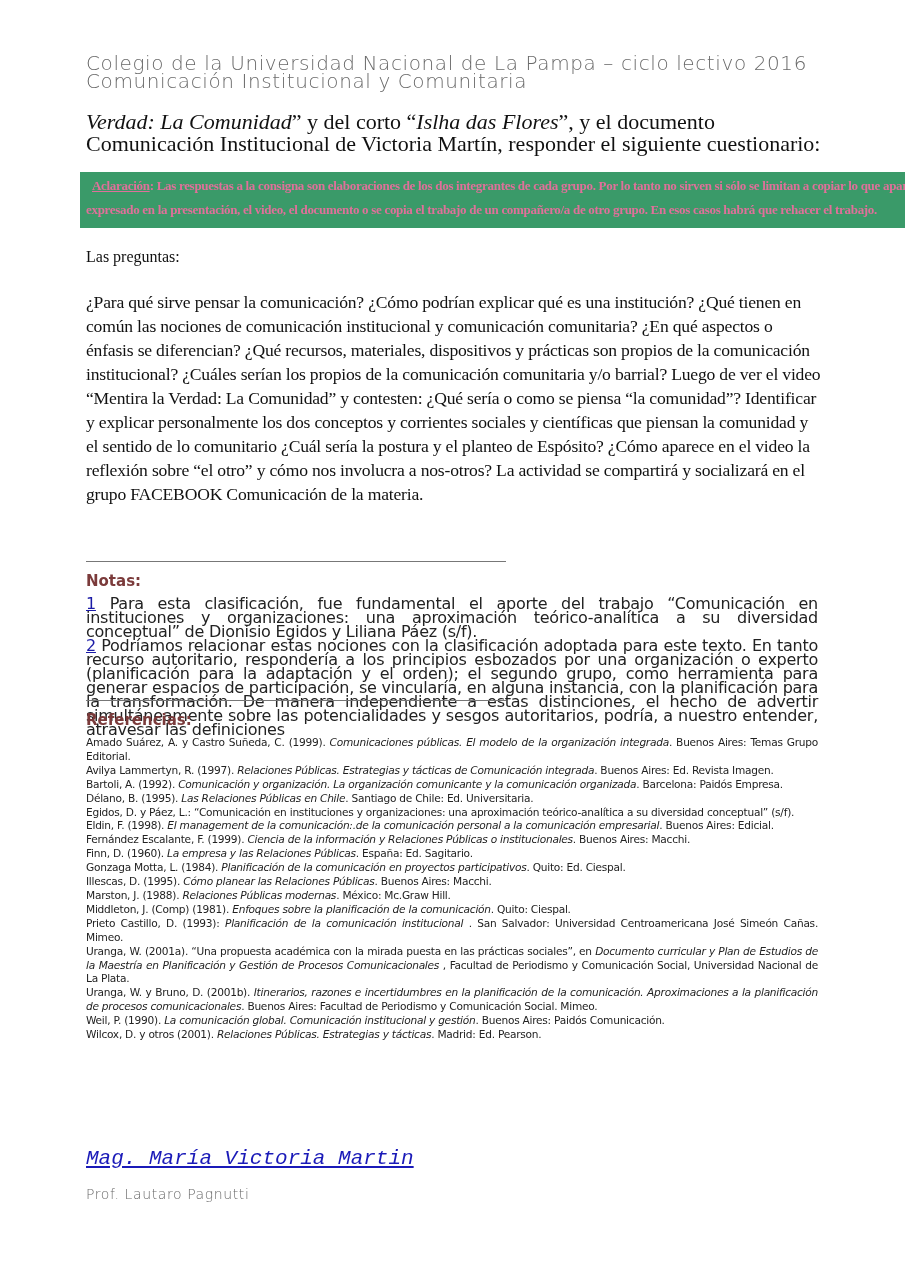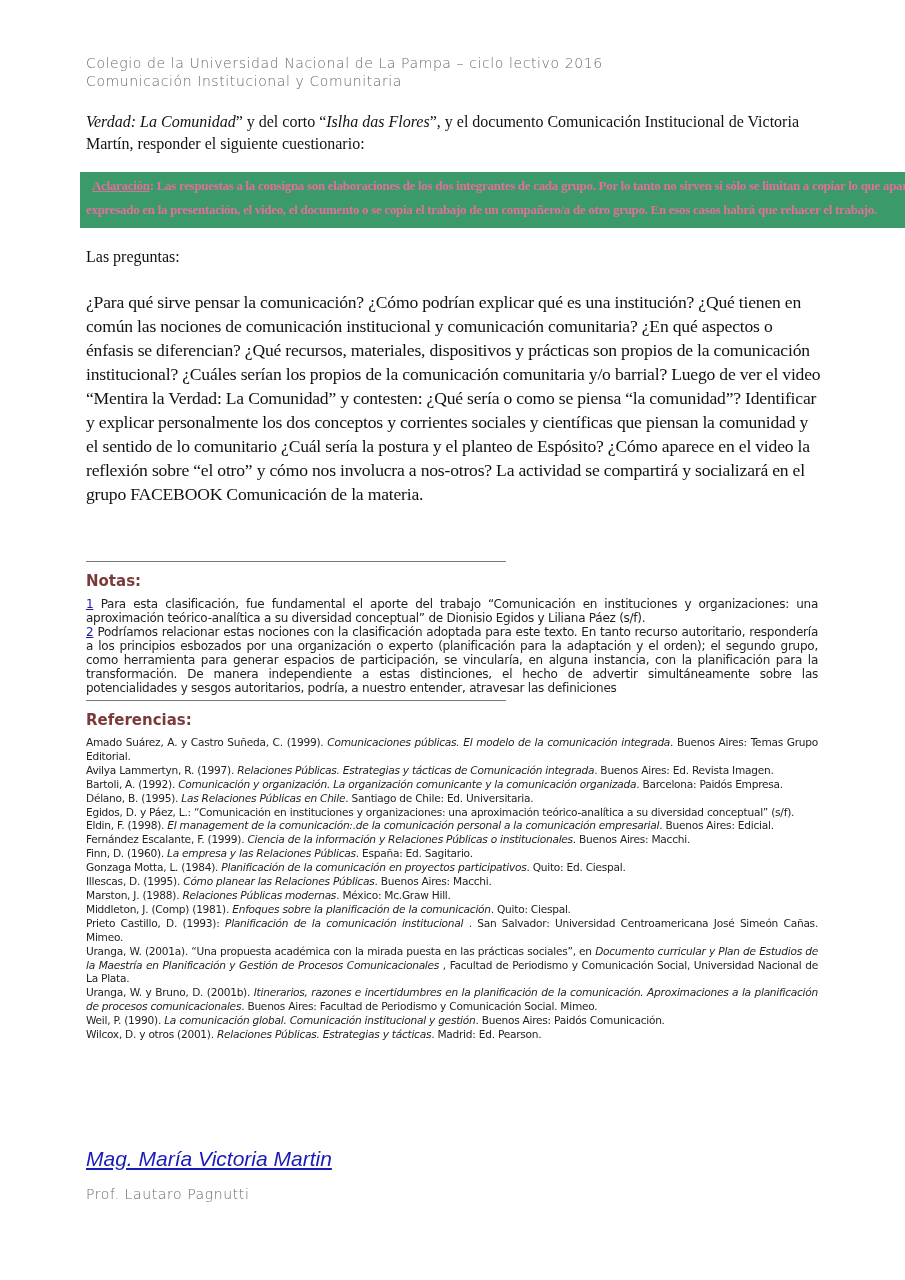"Colegio de la Universidad Nacional" .header { font-size: 14px -> 20px }
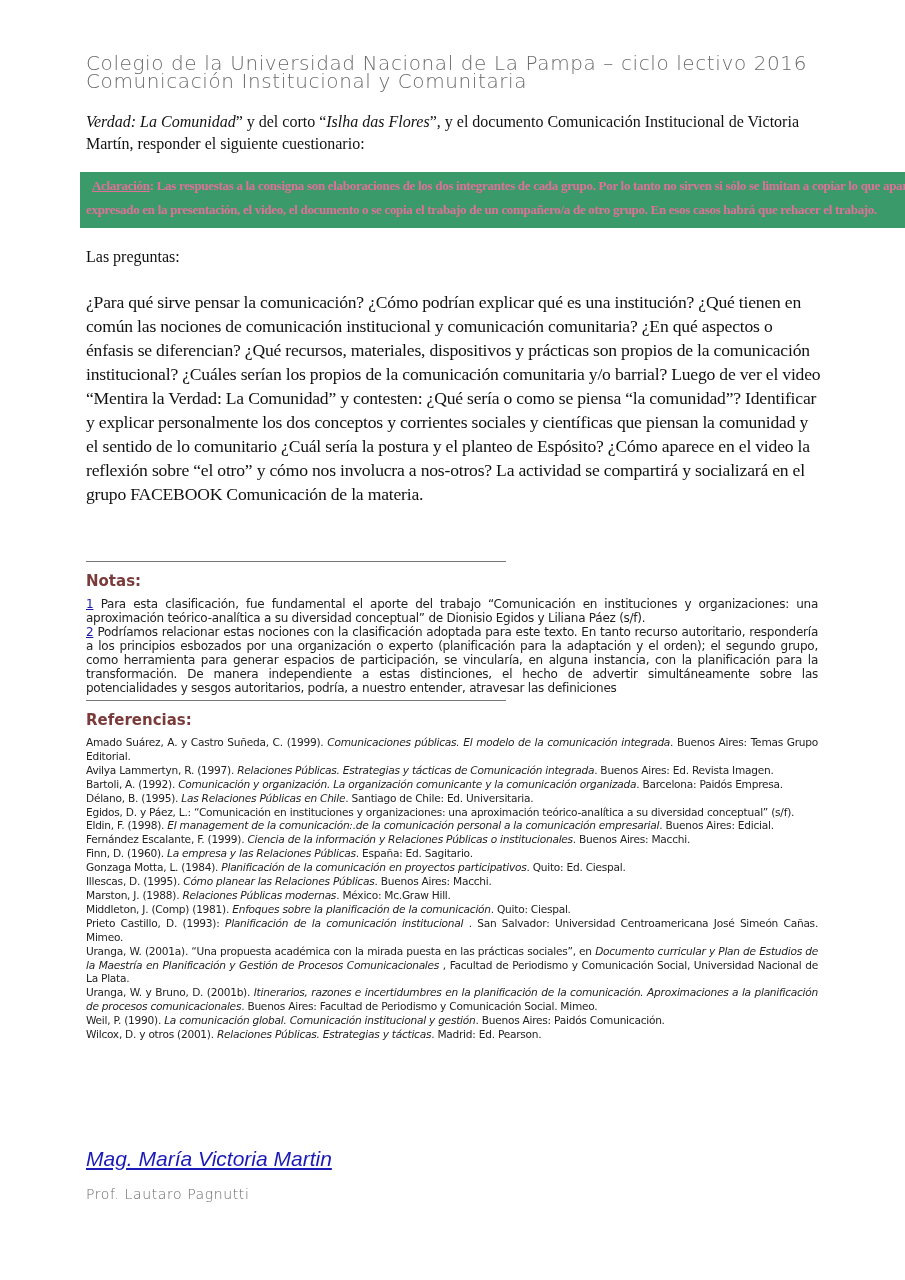"Verdad: La Comunidad” y del" .intro { font-size: 16px -> 22px }
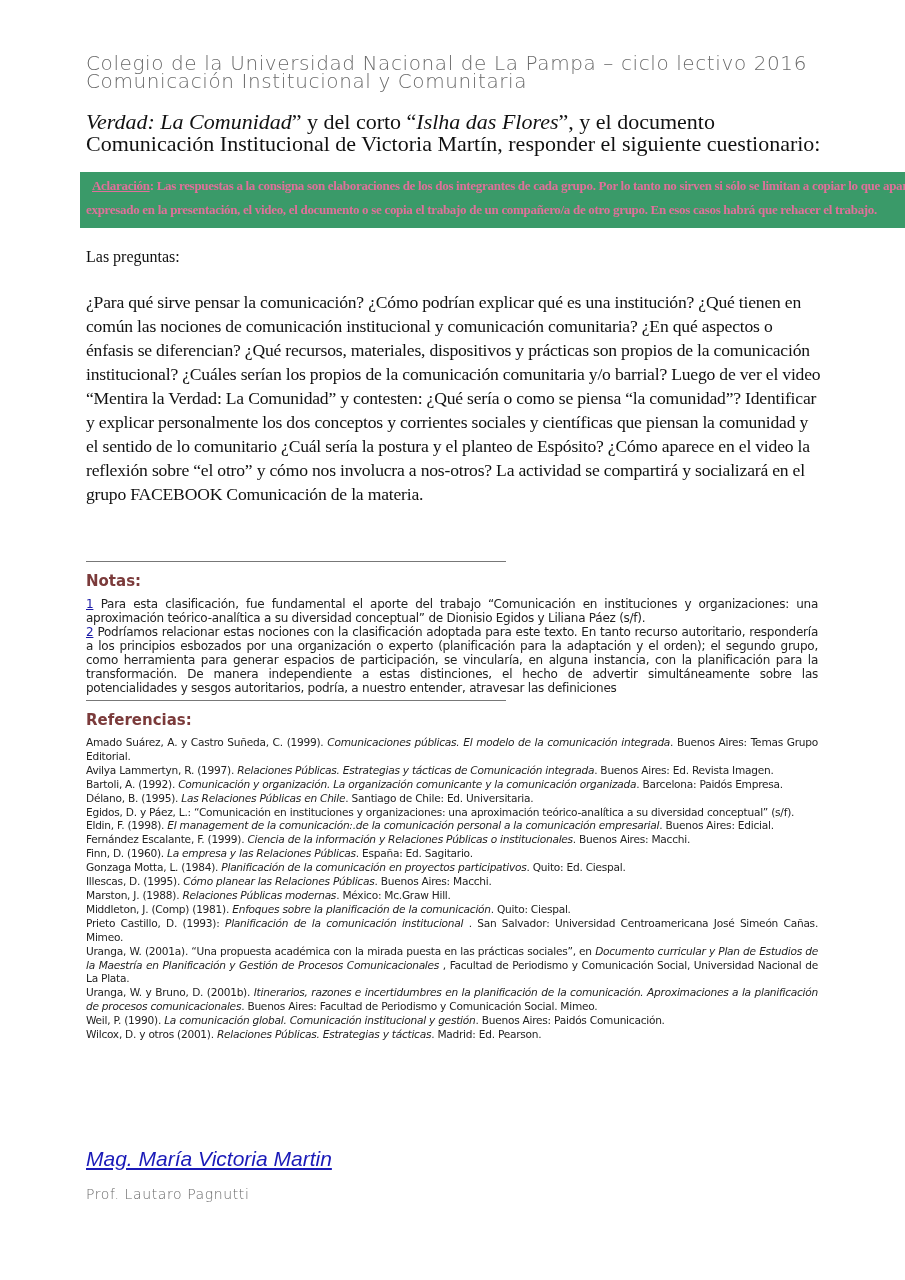"1 Para esta clasificación, fue" .notes { font-size: 12px -> 16px }
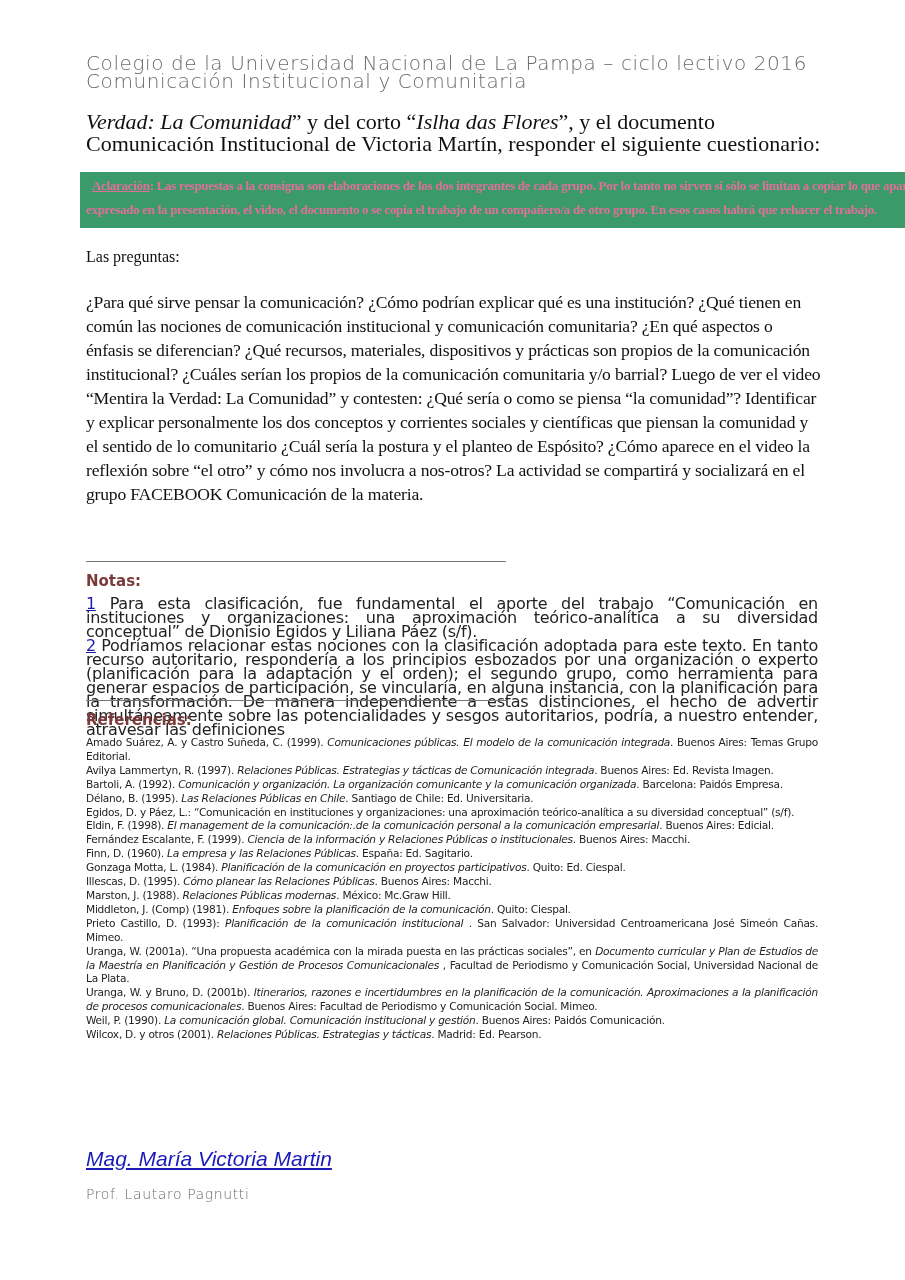"Comunicaciones públicas. El modelo de" i { text: comunicación -> organización }
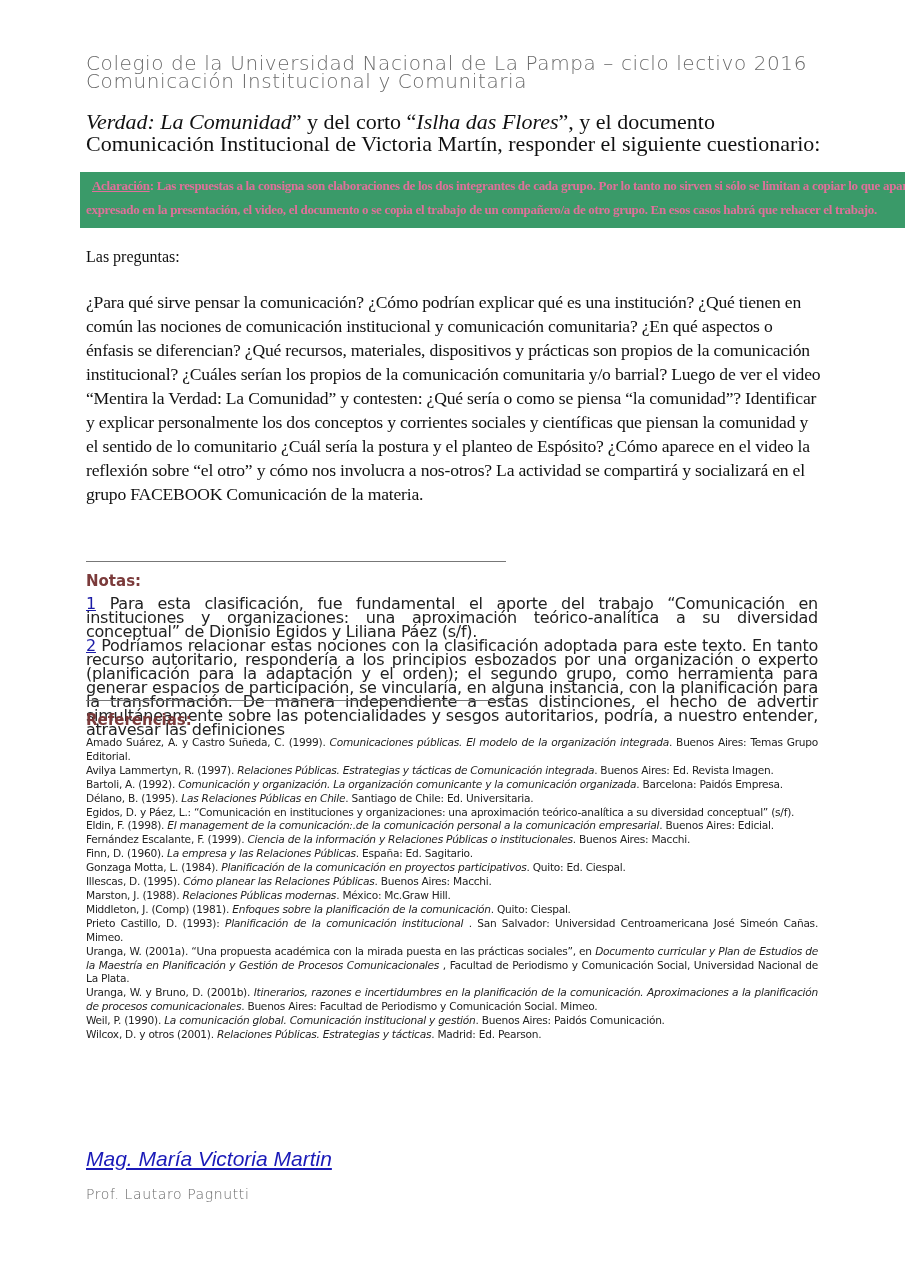"Mag. María Victoria Martin" .author { font-family: Liberation Sans, sans-serif -> Liberation Mono, monospace }
